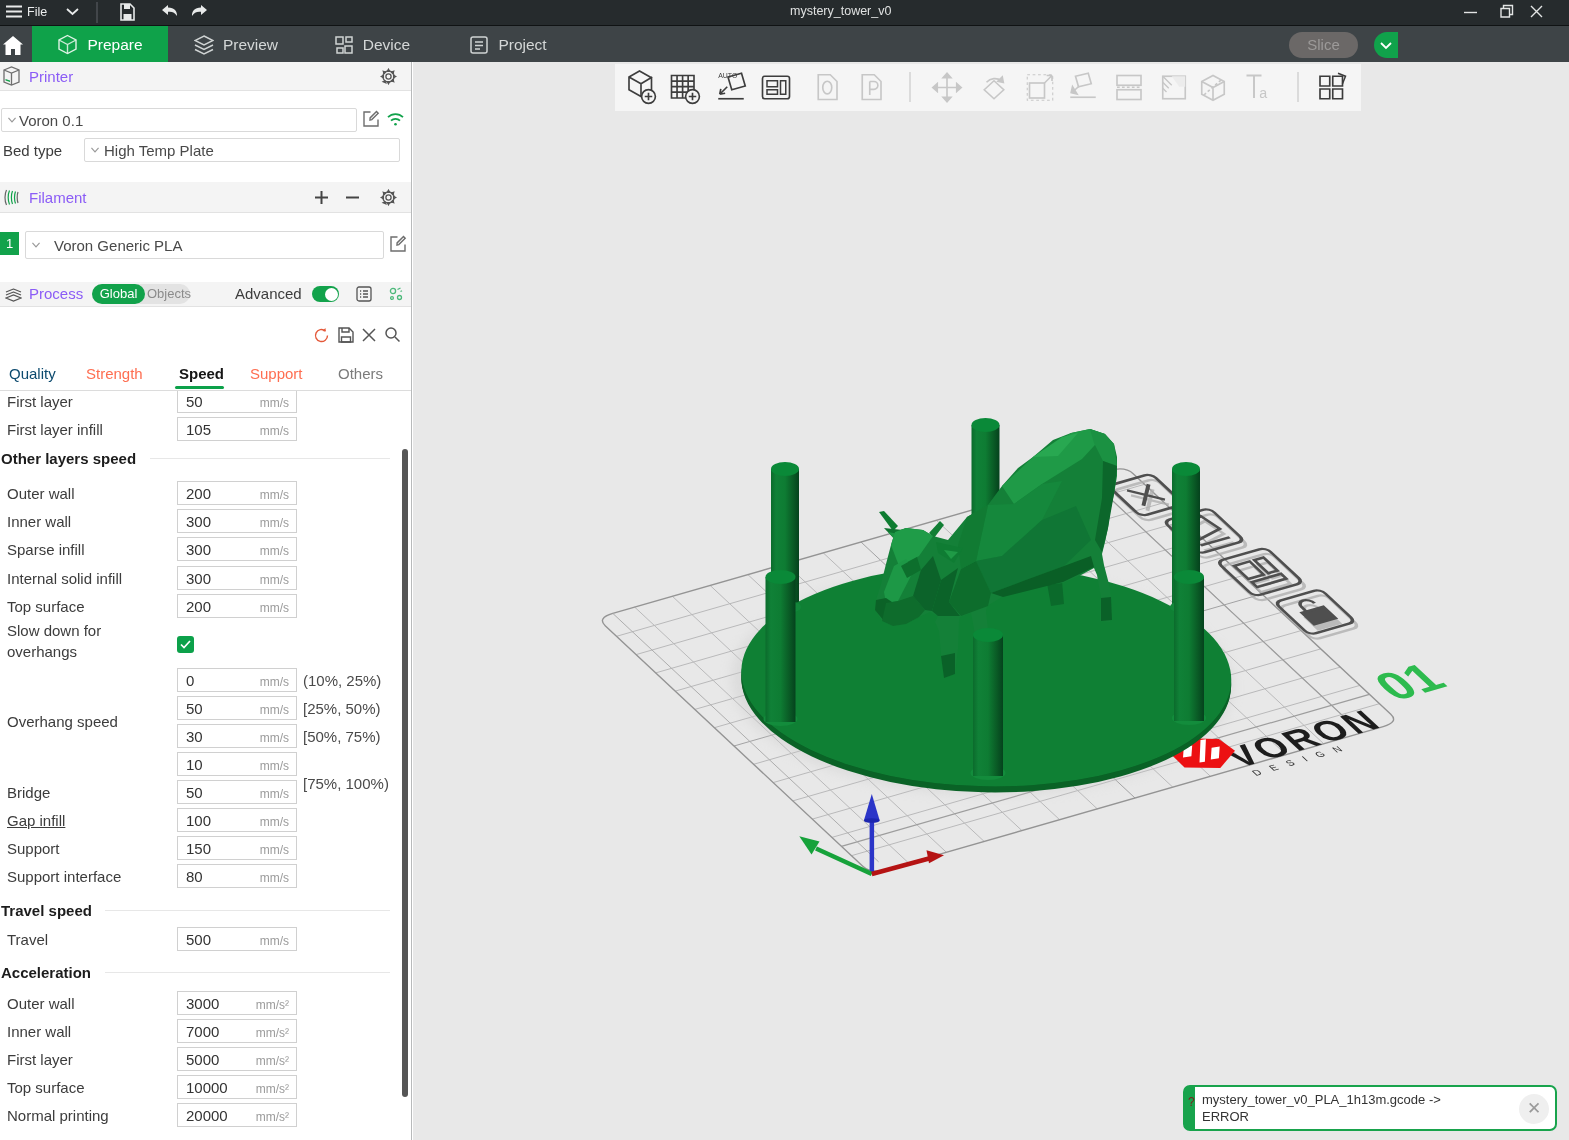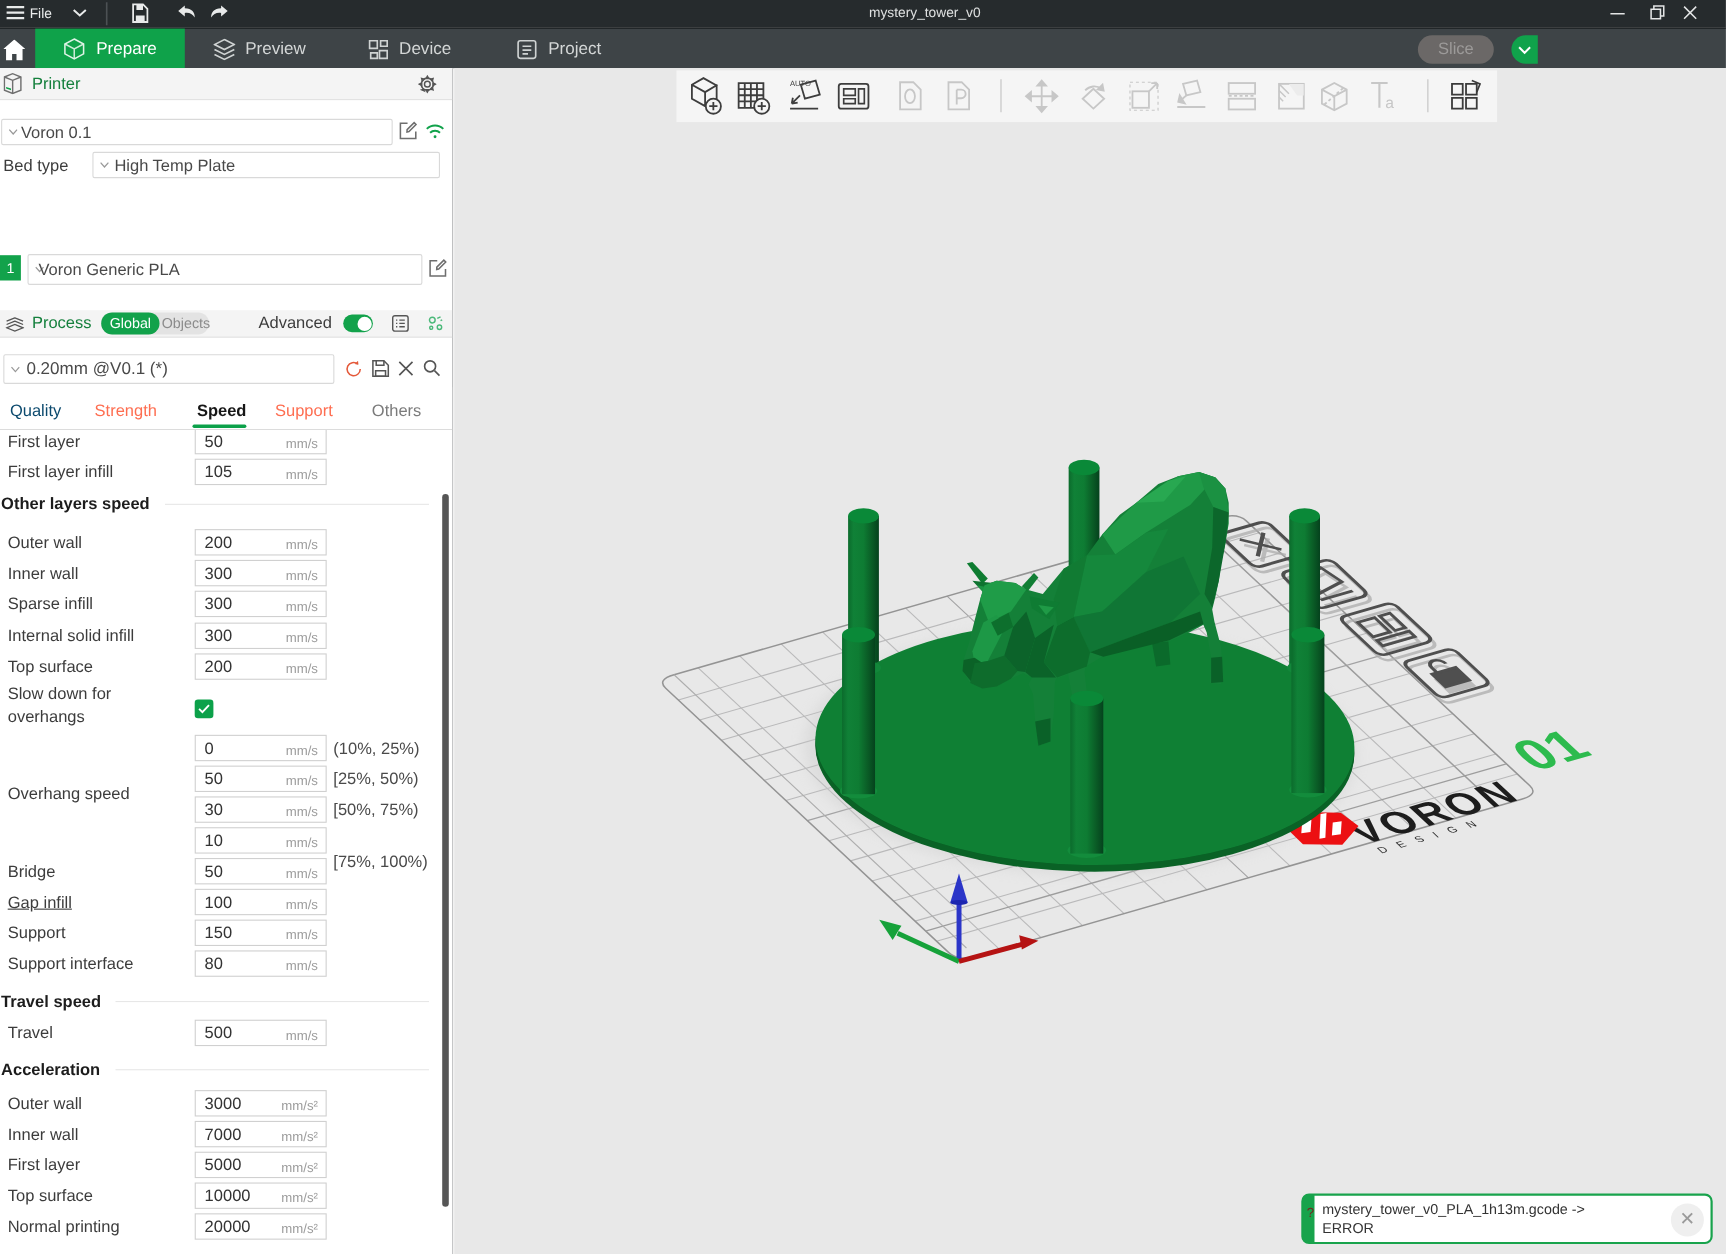"Printer" .hdr .htxt { color: #15803d -> #8b5cf6 }
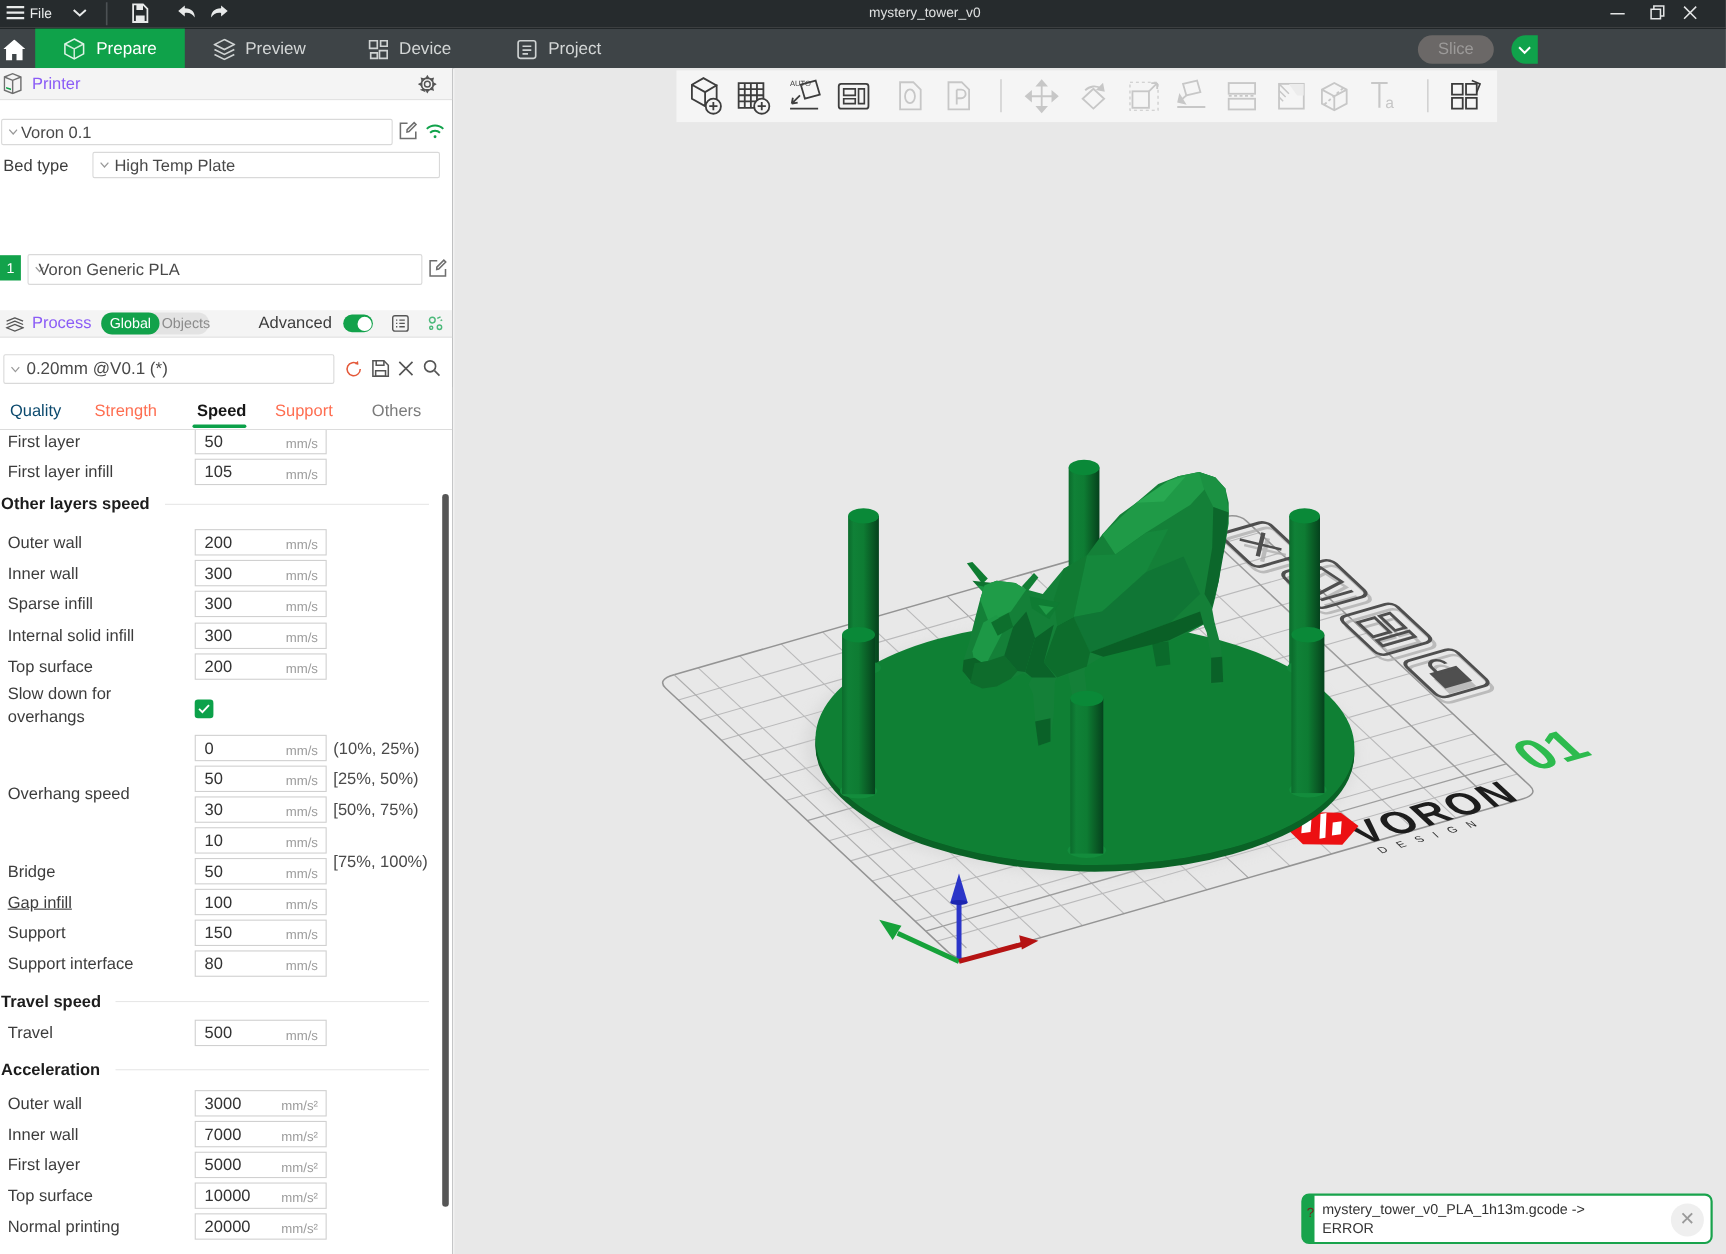"Filament" div.hdr { html: none -> <div> <svg> <path></path> <path></path> <path></path> <path></path> <path></path> </svg> <div>Filament</div> <svg> <path></path> </svg> <svg> <path></path> </svg> <svg> <circle></circle> <path></path> <circle></circle> </svg> </div> }
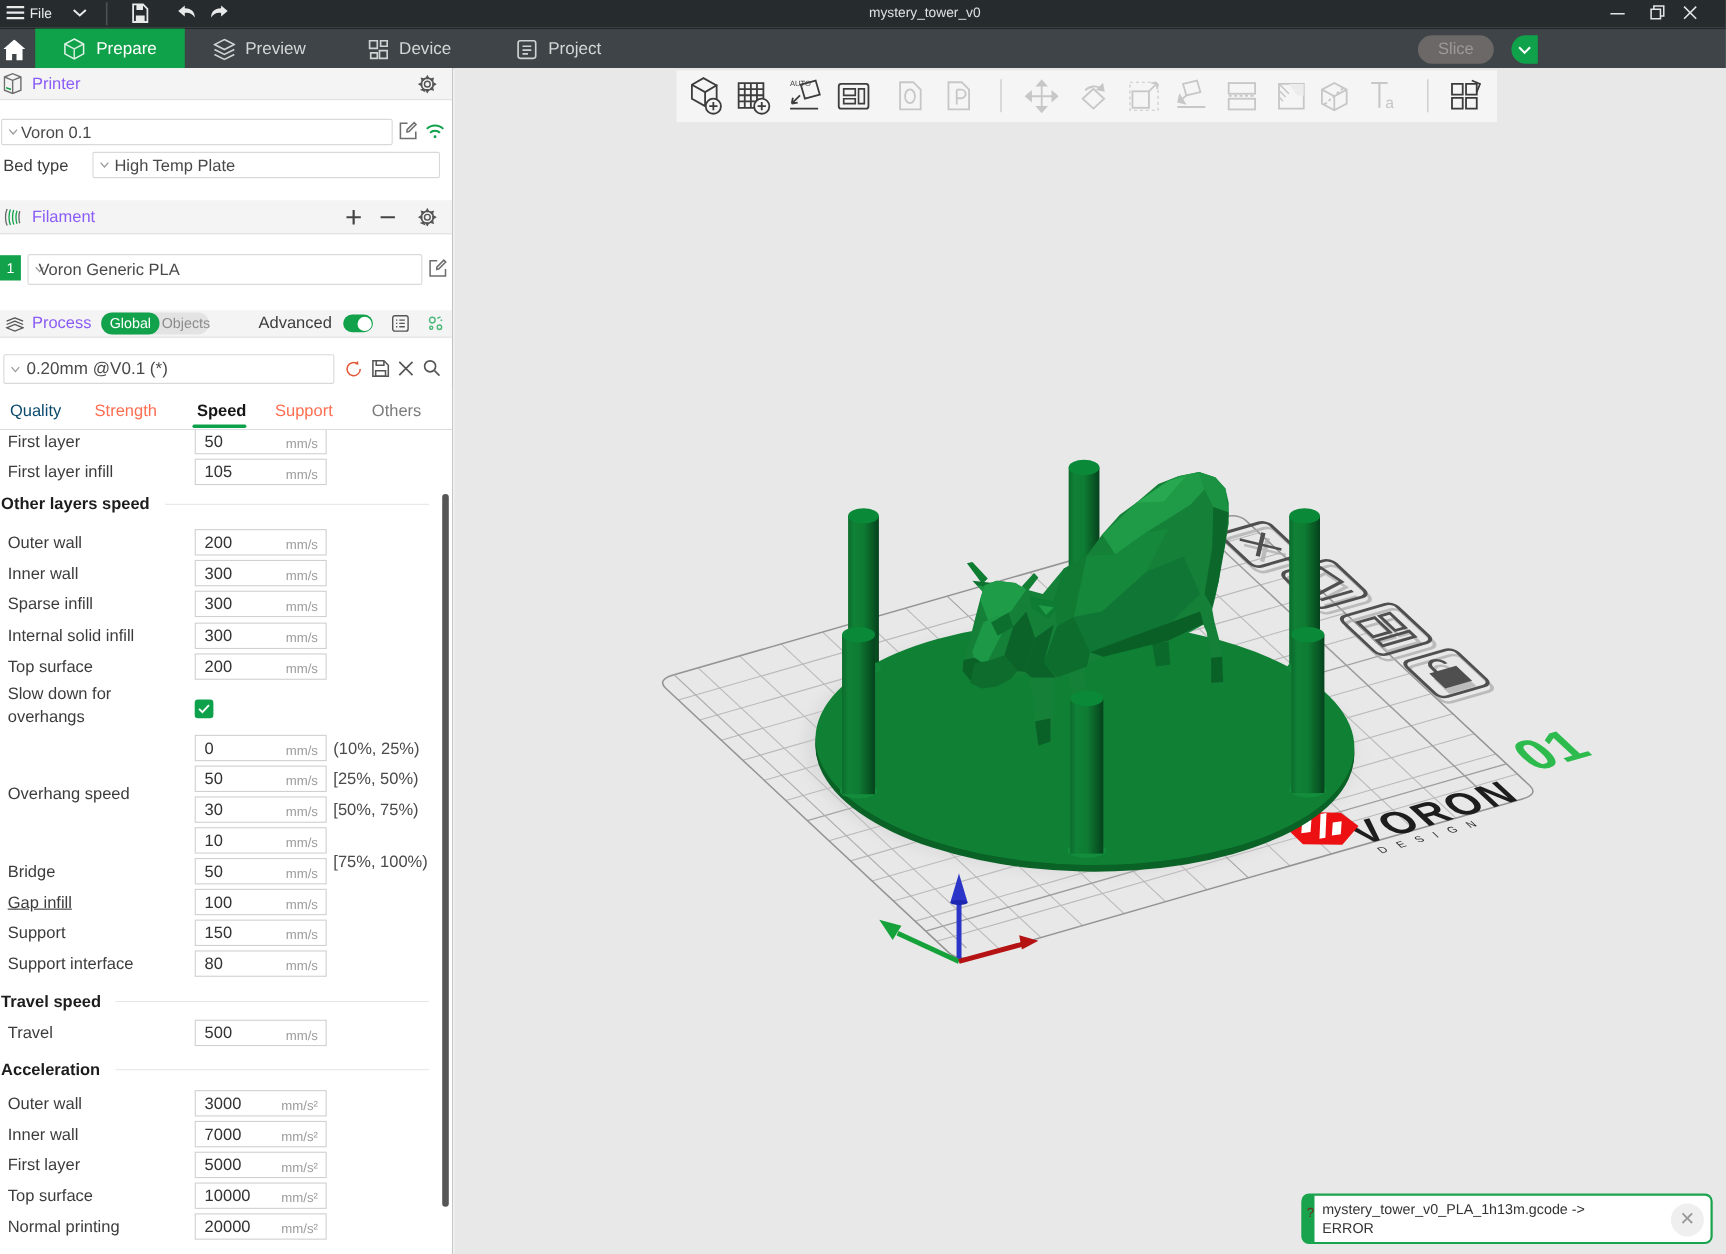"Voron Generic PLA" span { left: 9px -> 28px }
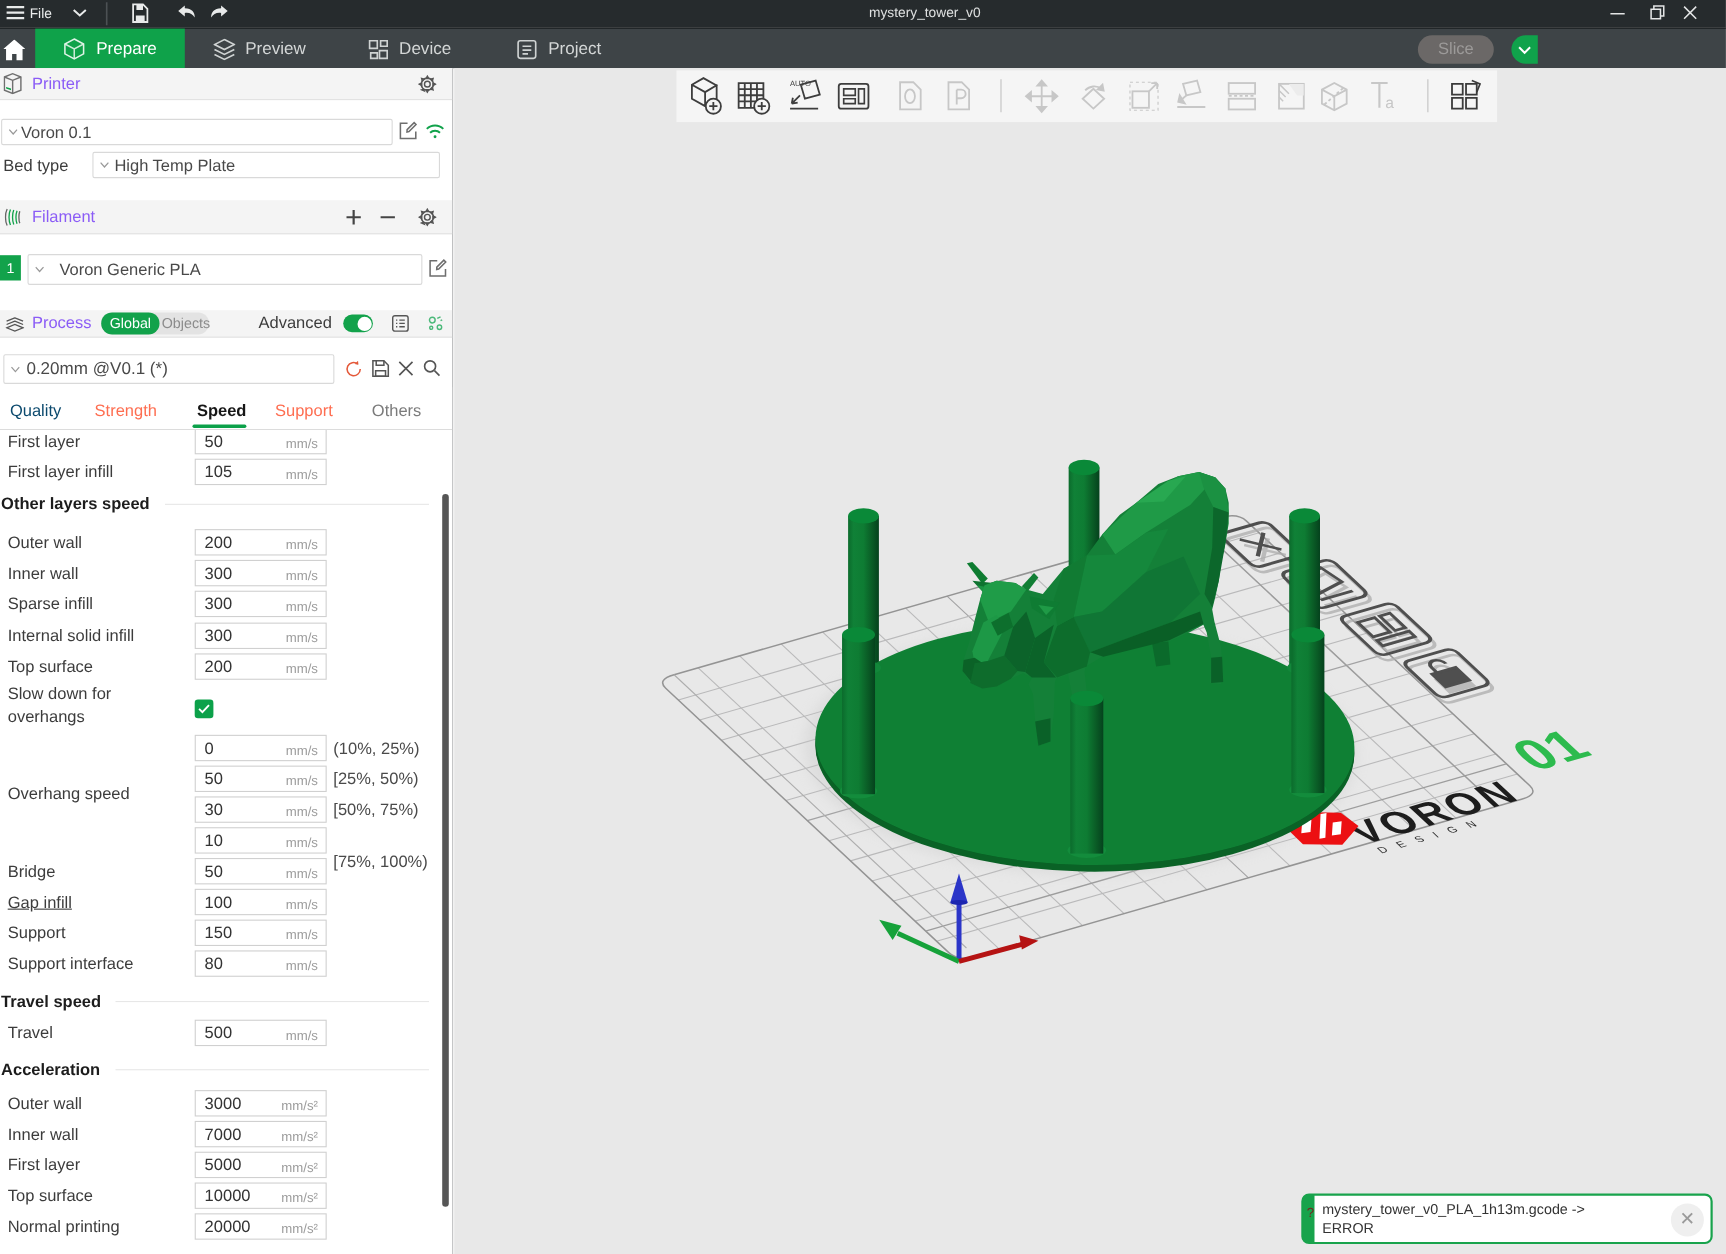"0.20mm @V0.1 (*)" div.combo { html: <div> <svg> <path></path> </svg> <span>0.20mm @V0.1 (*)</span> </div> -> none }
